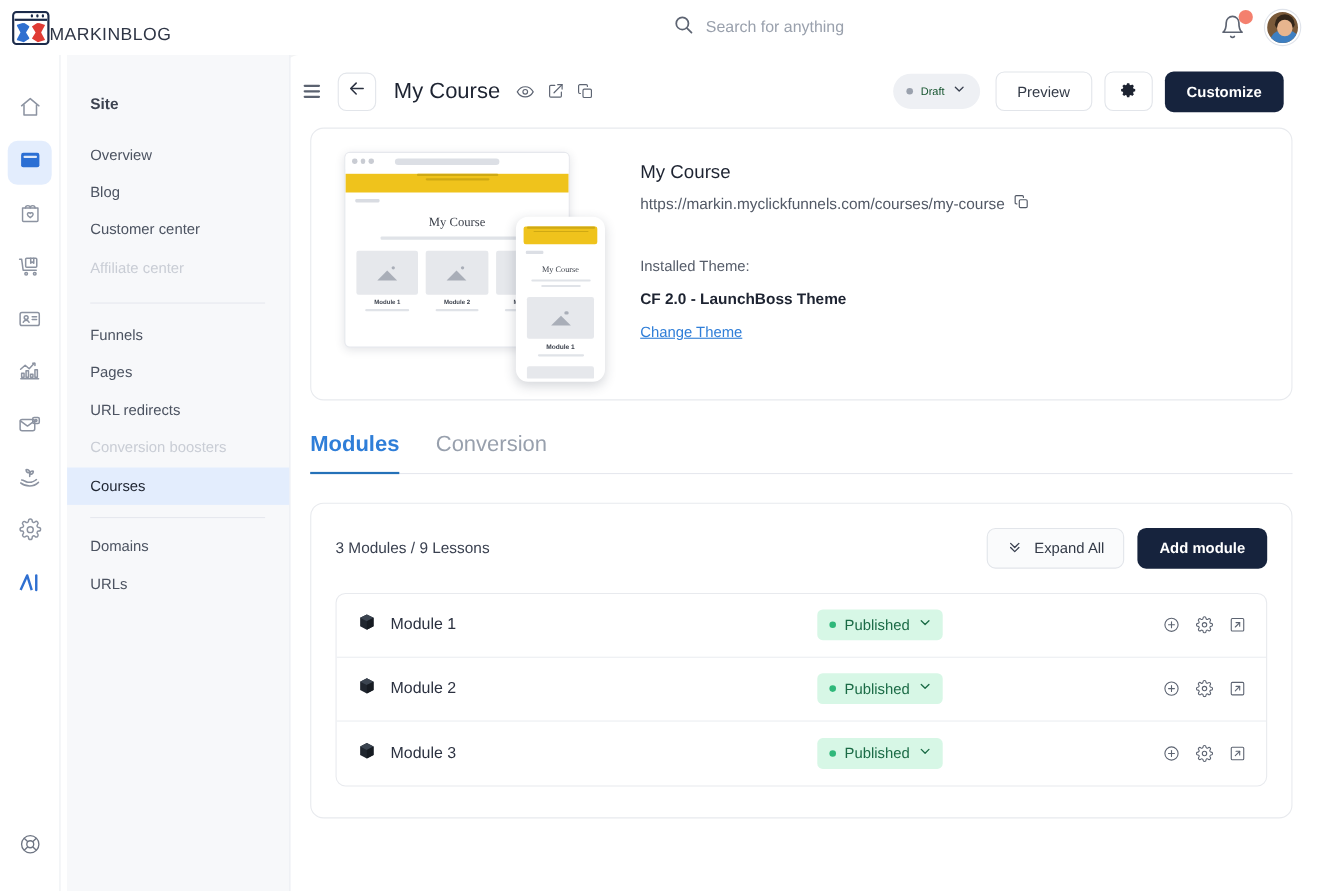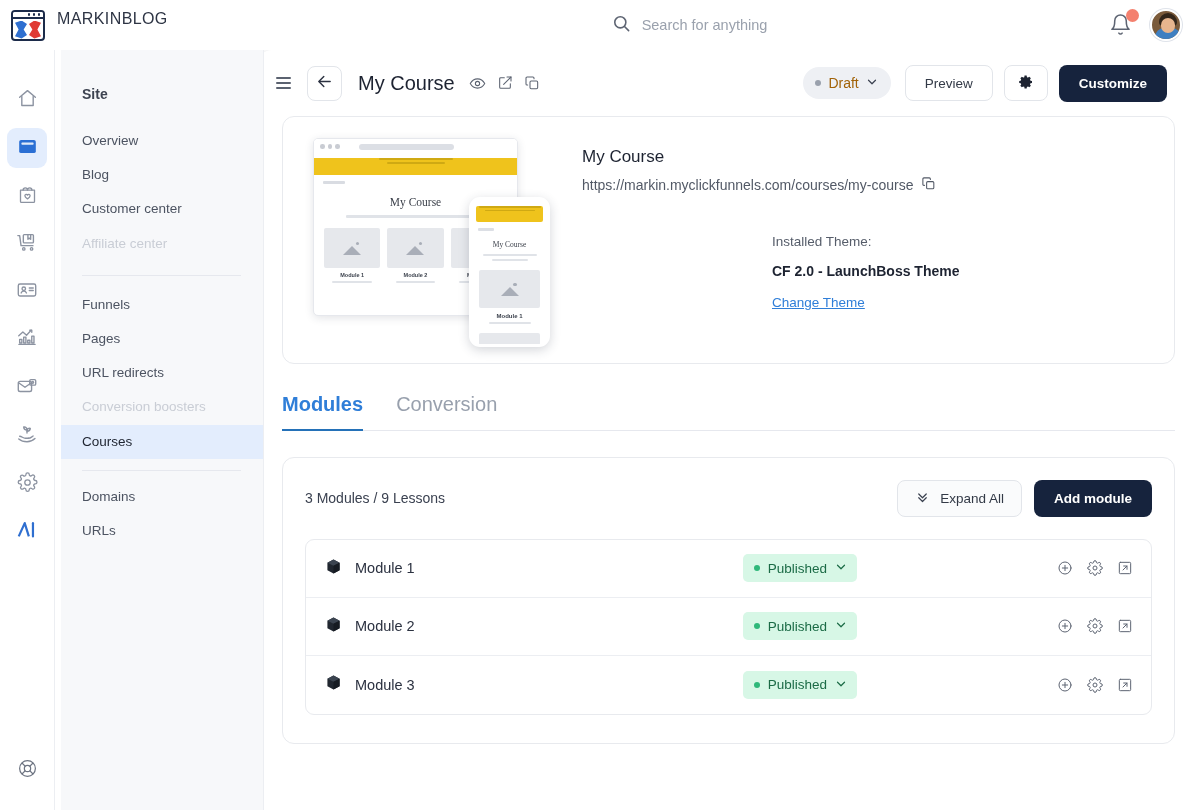"MARKINBLOG" .brand { align-items: flex-start -> flex-end; gap: 12px -> none }
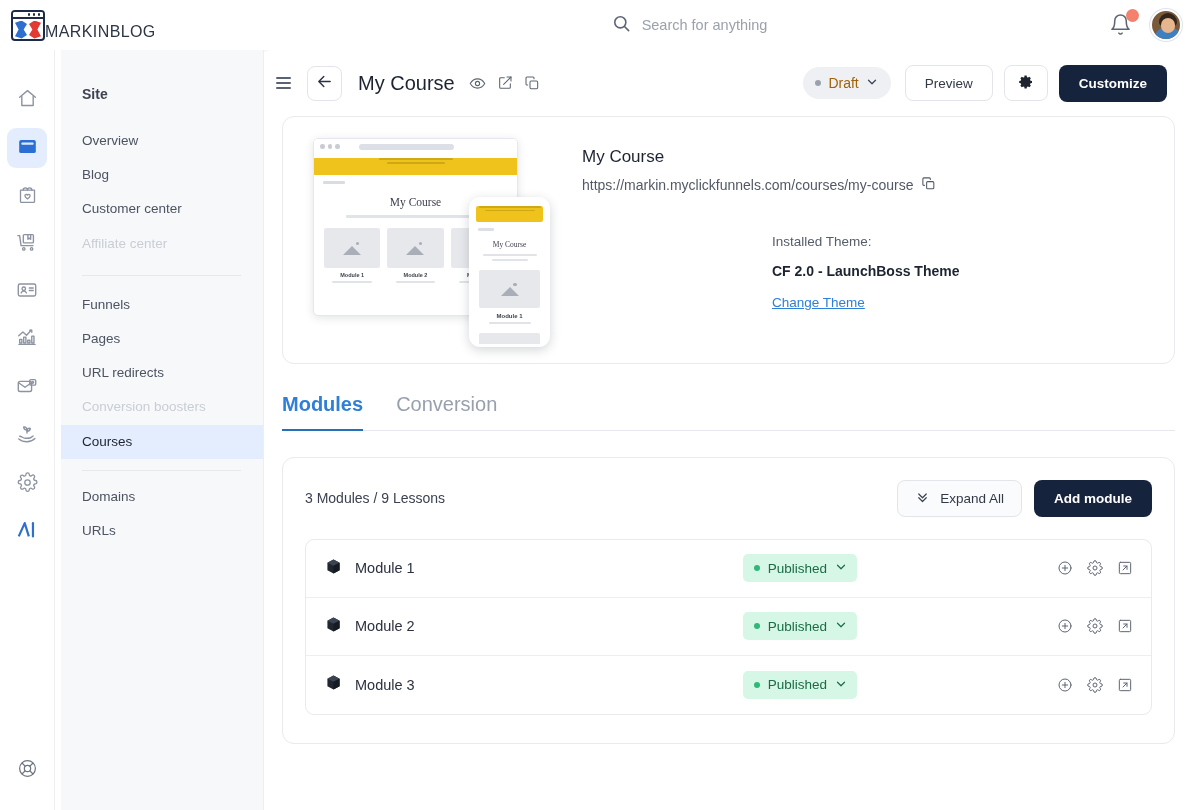"Draft" .draft-chip .lbl { color: #a16207 -> #14532d; font-size: 14px -> 10px }
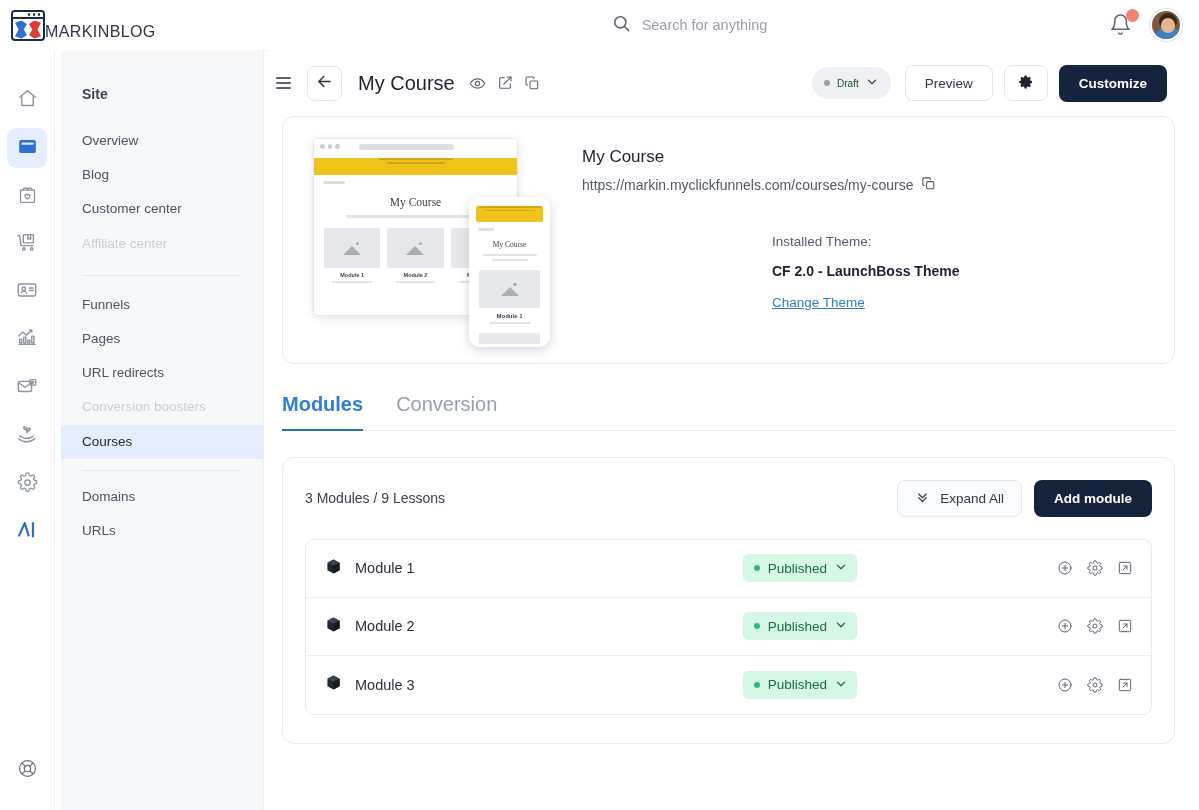"Installed Theme:" .cmeta { justify-content: center -> none }
